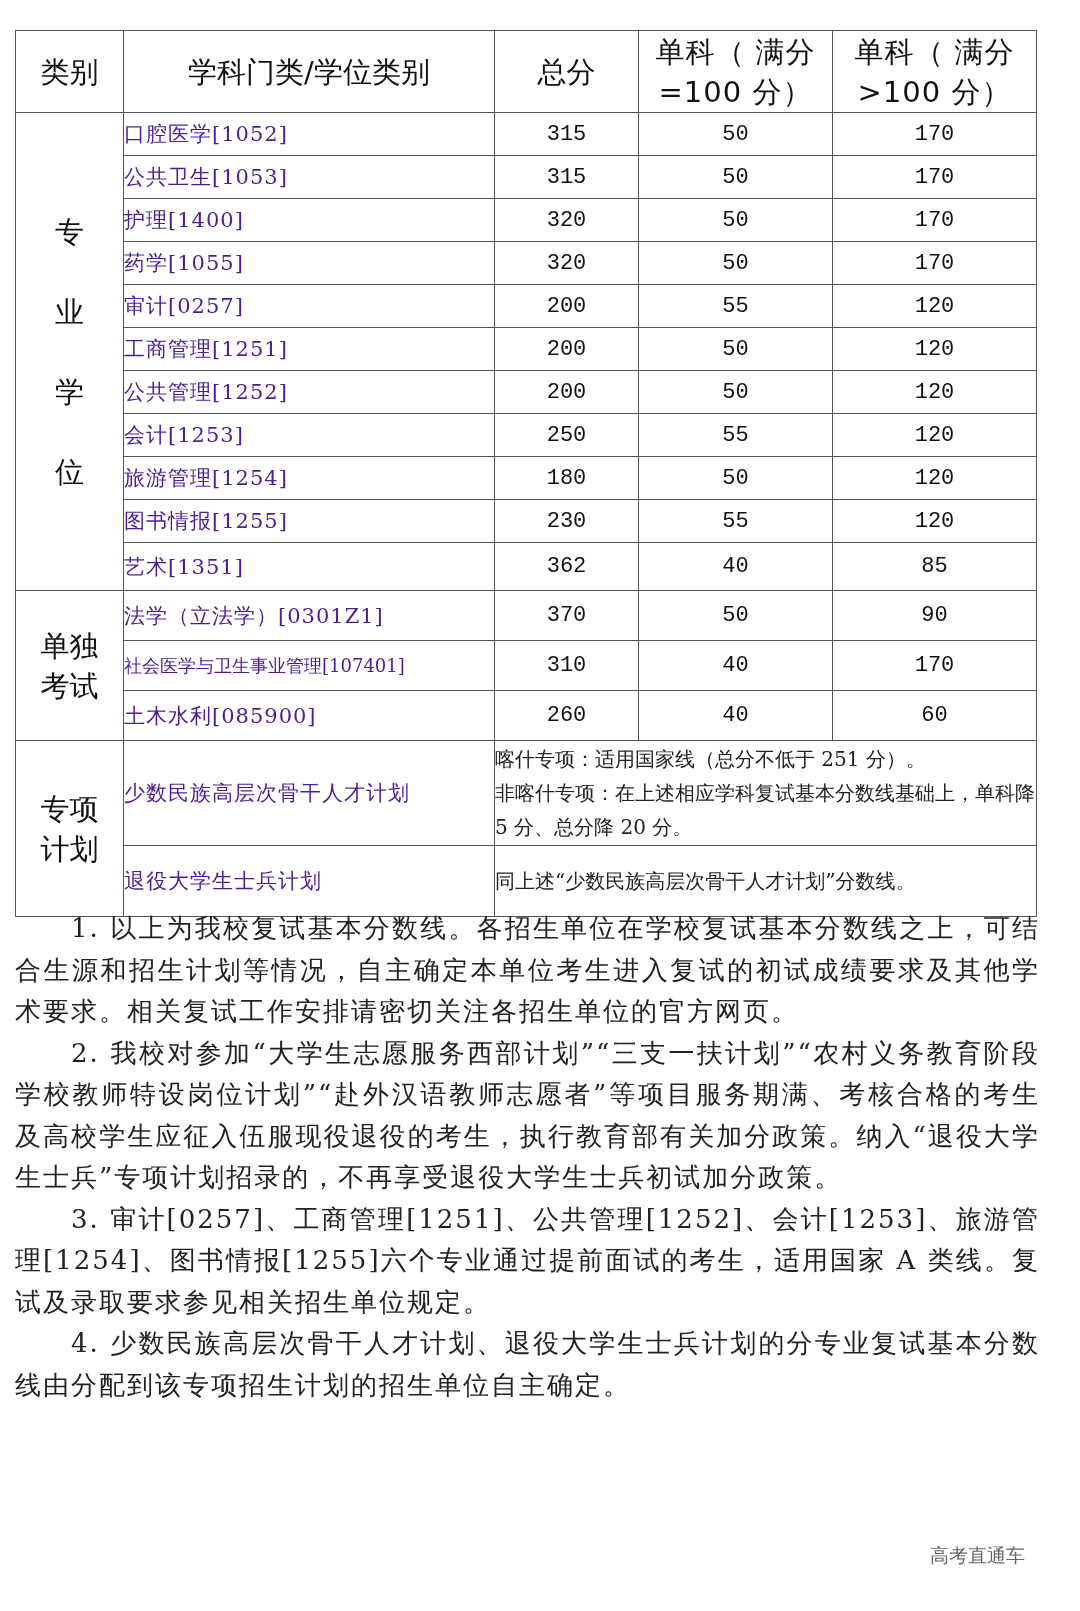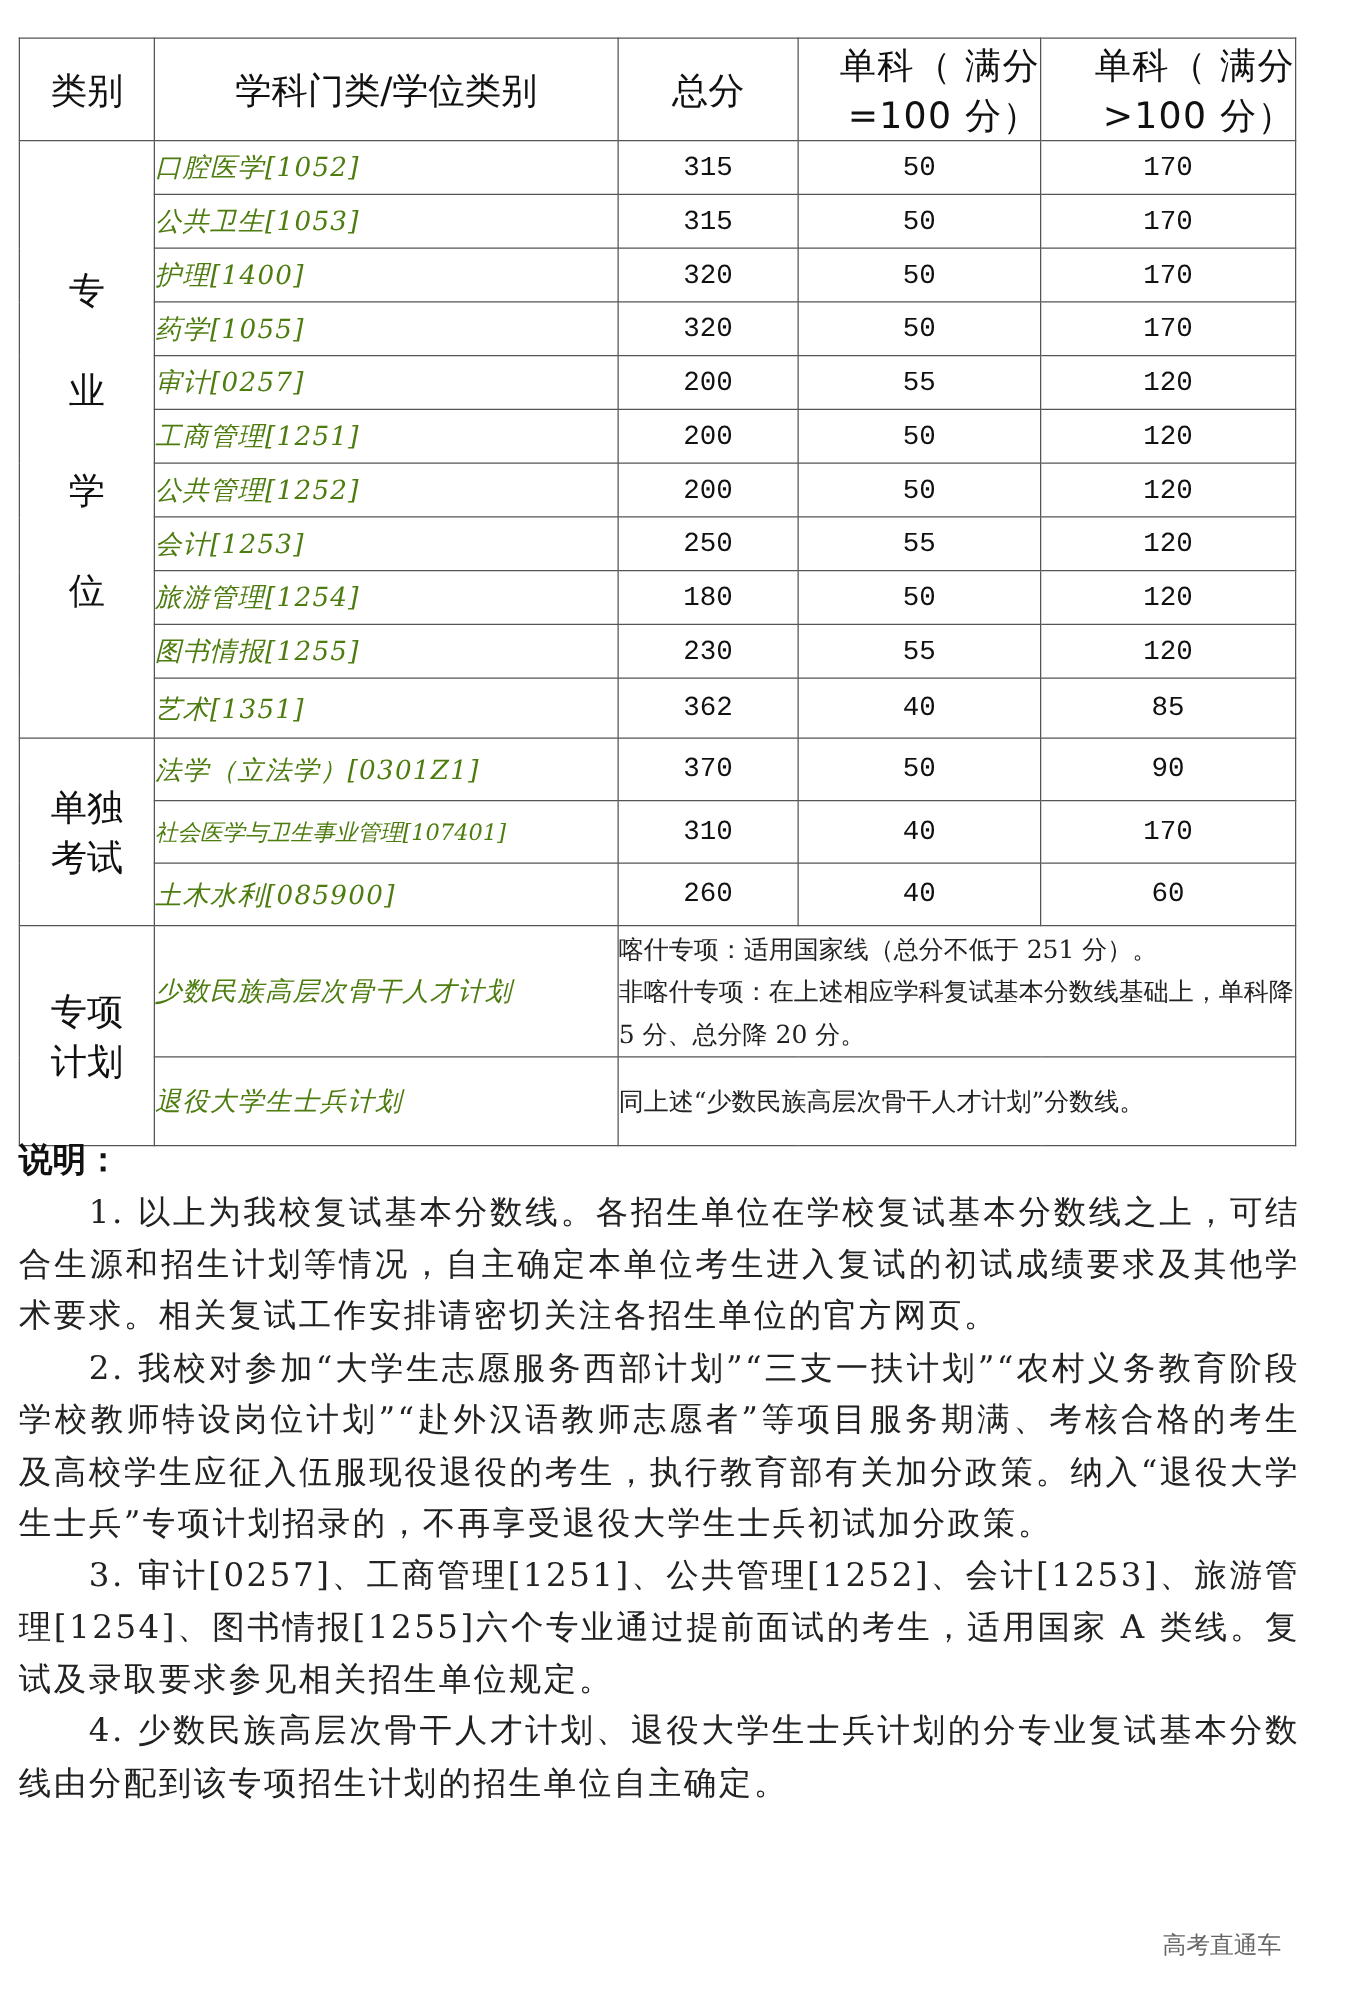"单科（ 满分=100 分）" th.wrap { text-align: right -> center }
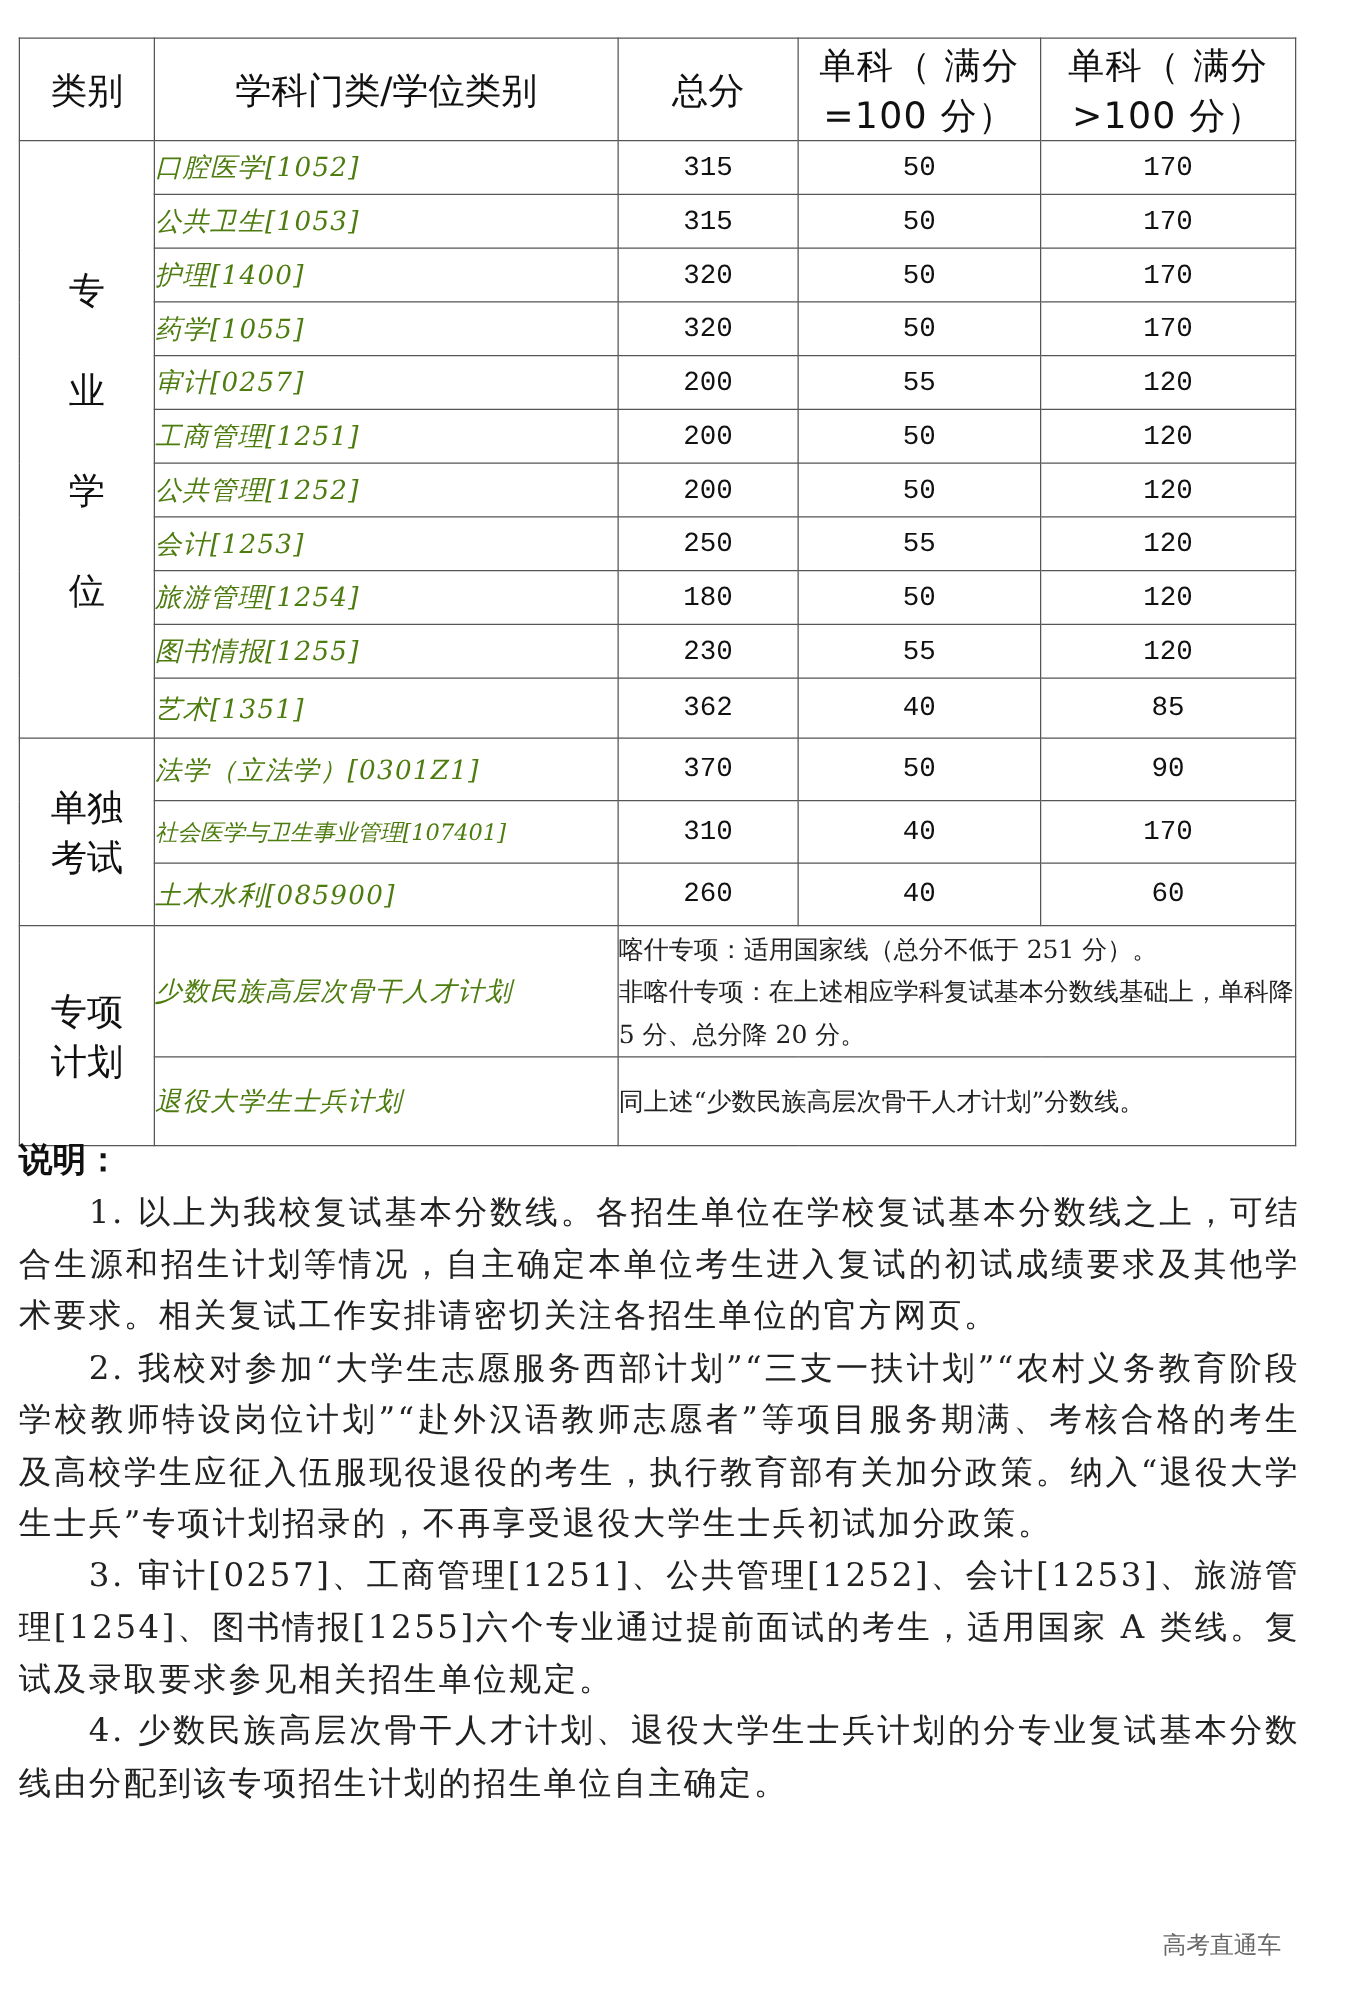"口腔医学[1052]" td.sub { color: #4d7c0f -> #4c1d95; font-style: italic -> none }
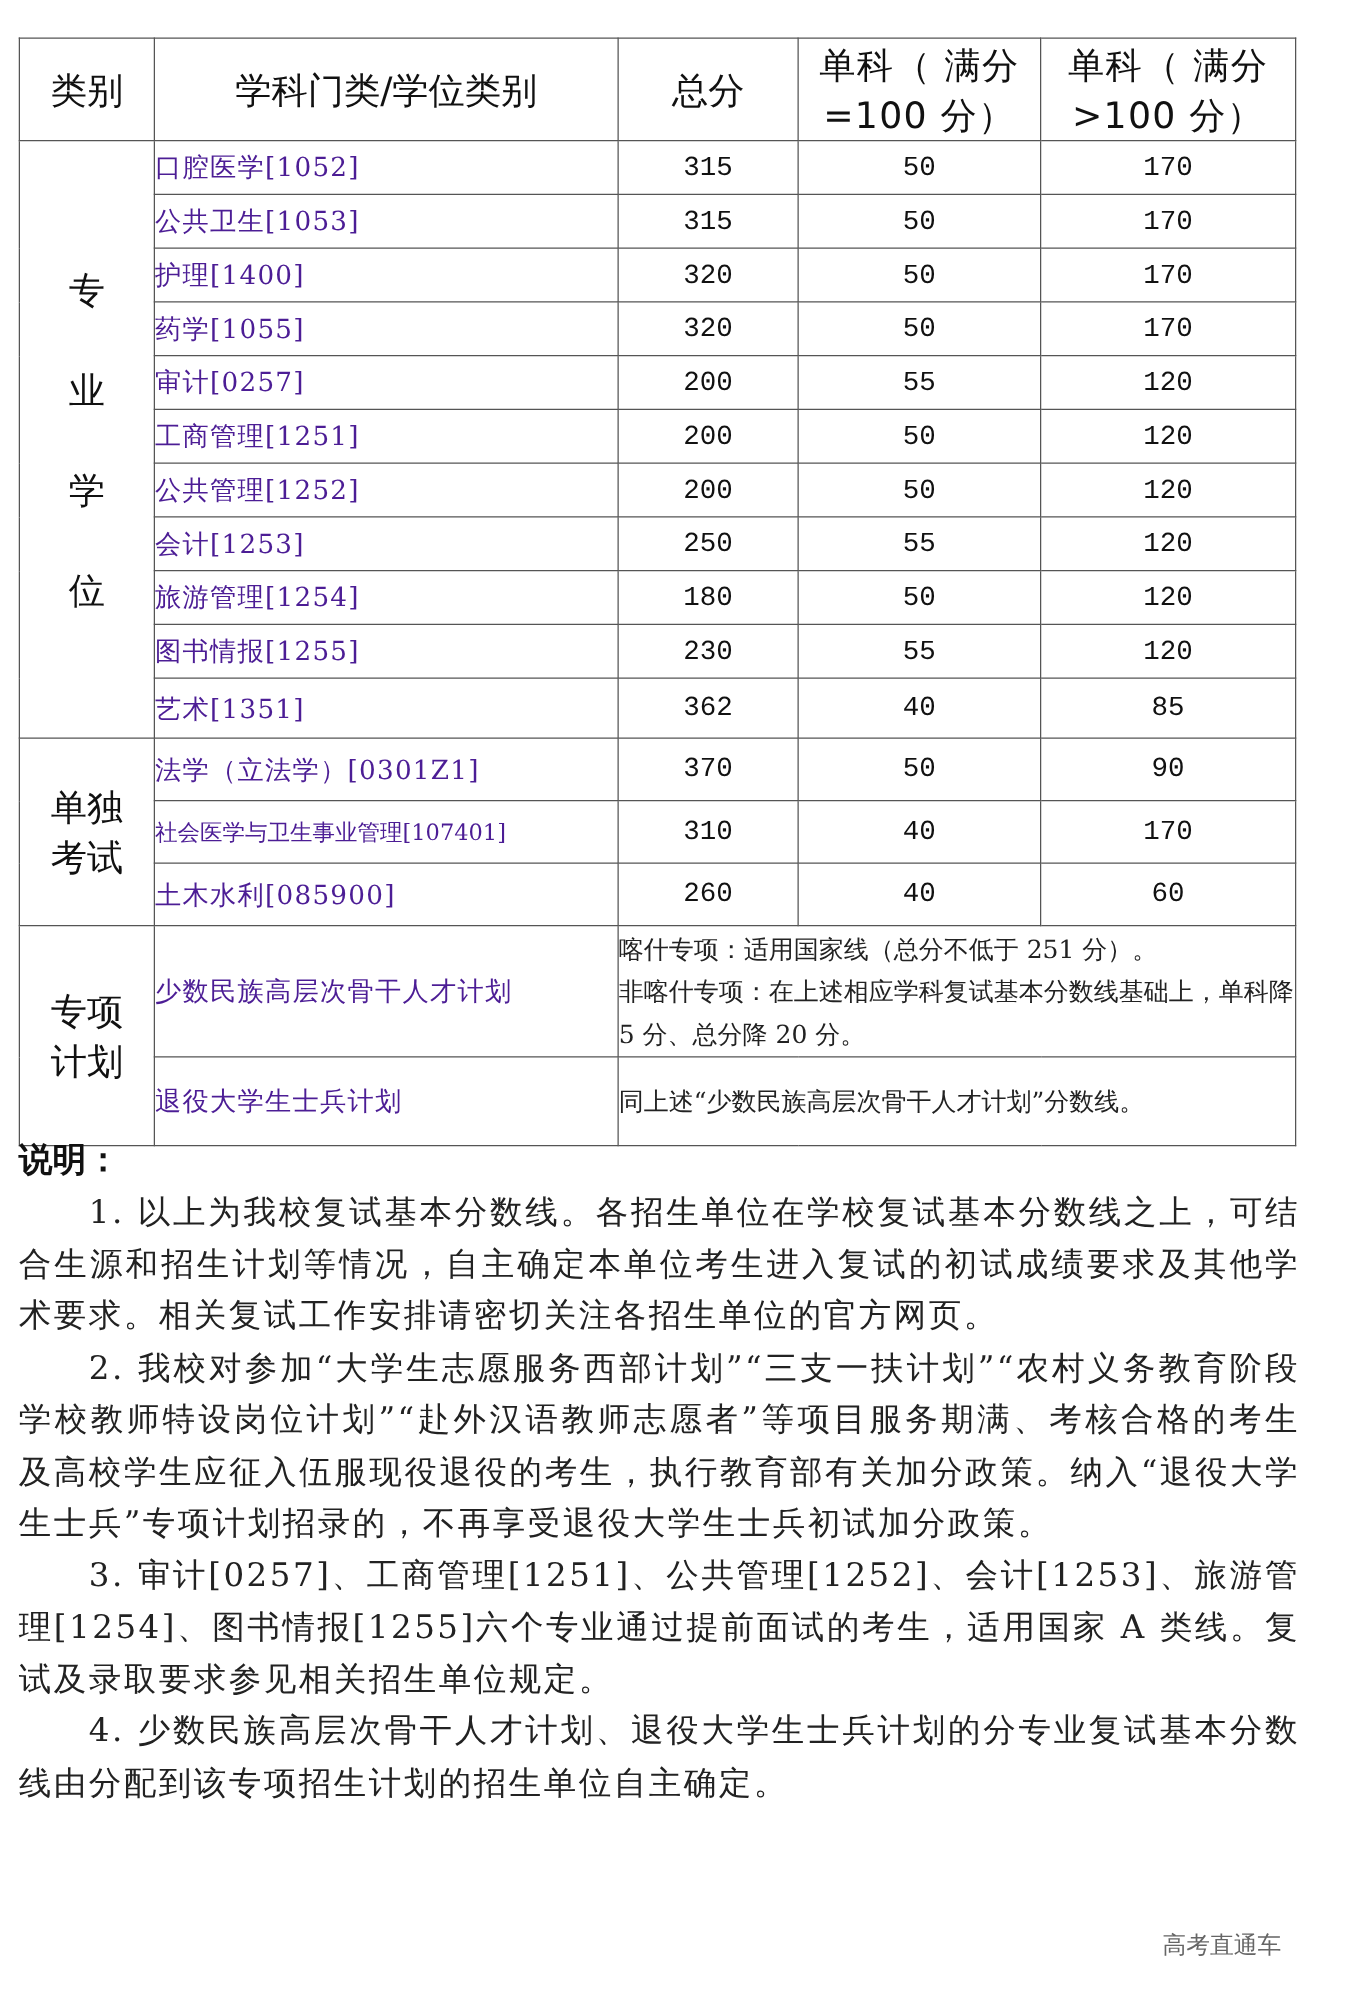"说明：" div.notes-title { html: <div>说明：</div> -> none }
